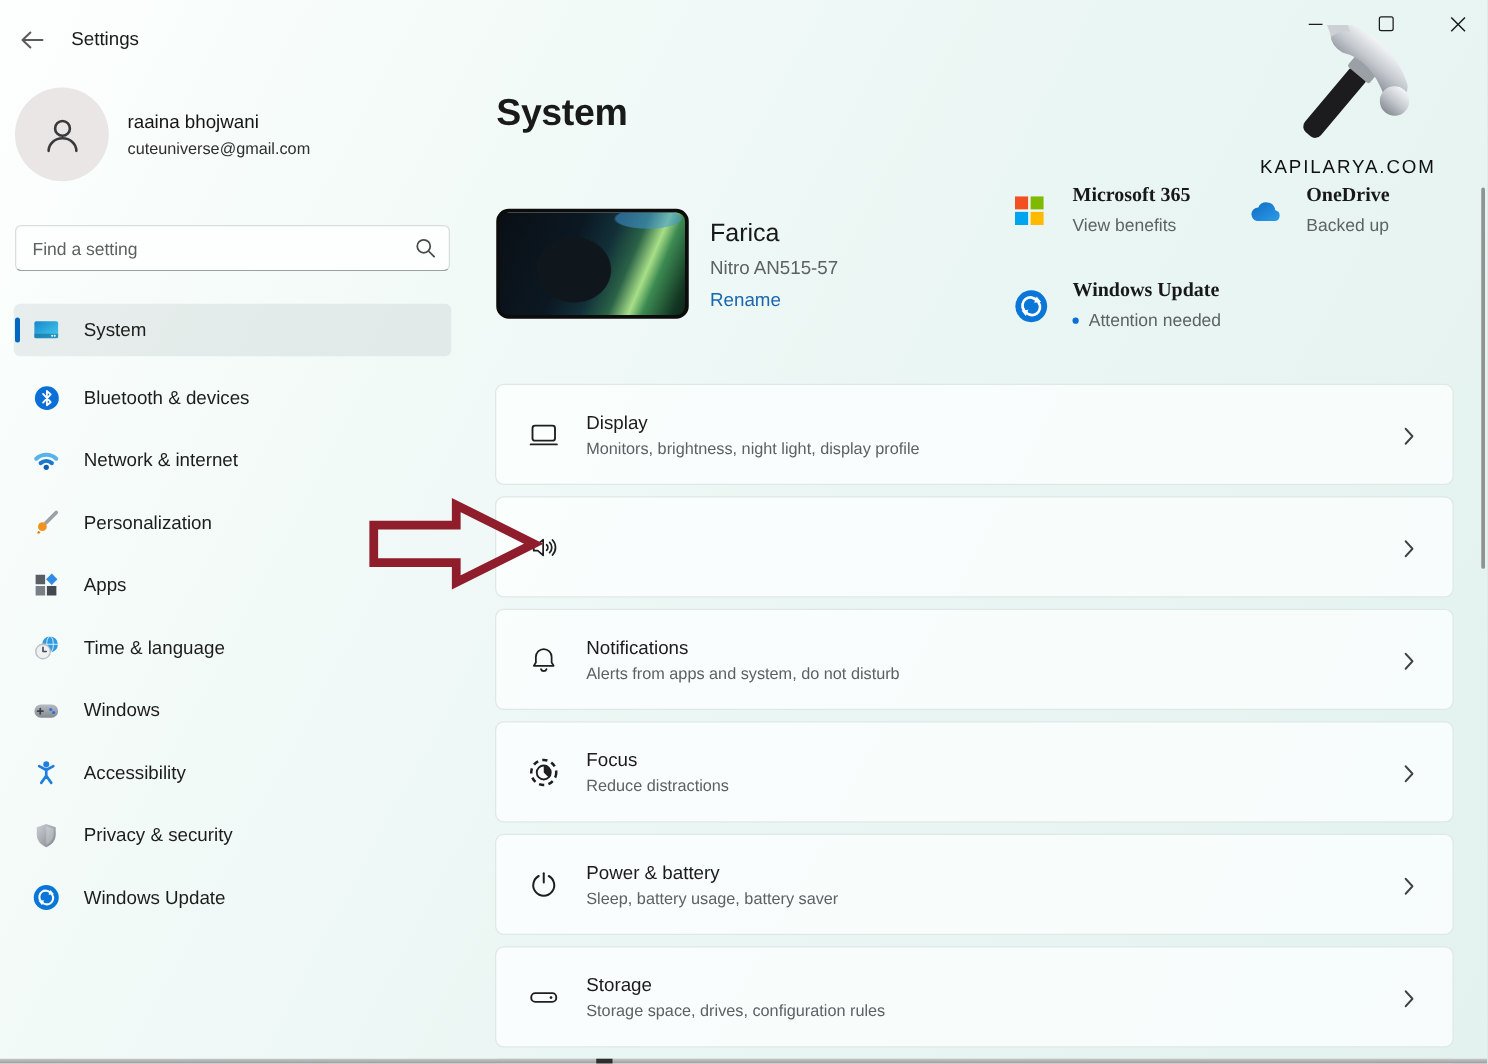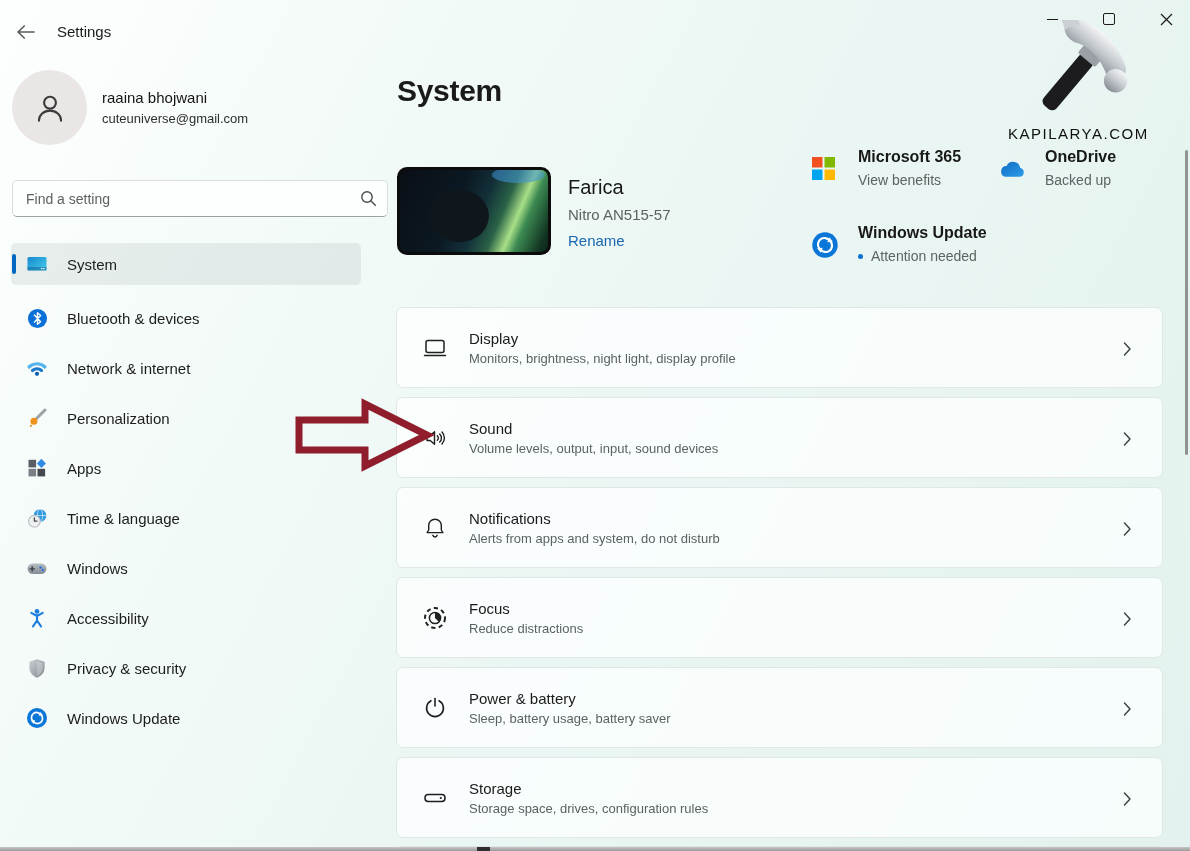"Microsoft 365" .st-title { font-family: none -> Liberation Serif, serif }
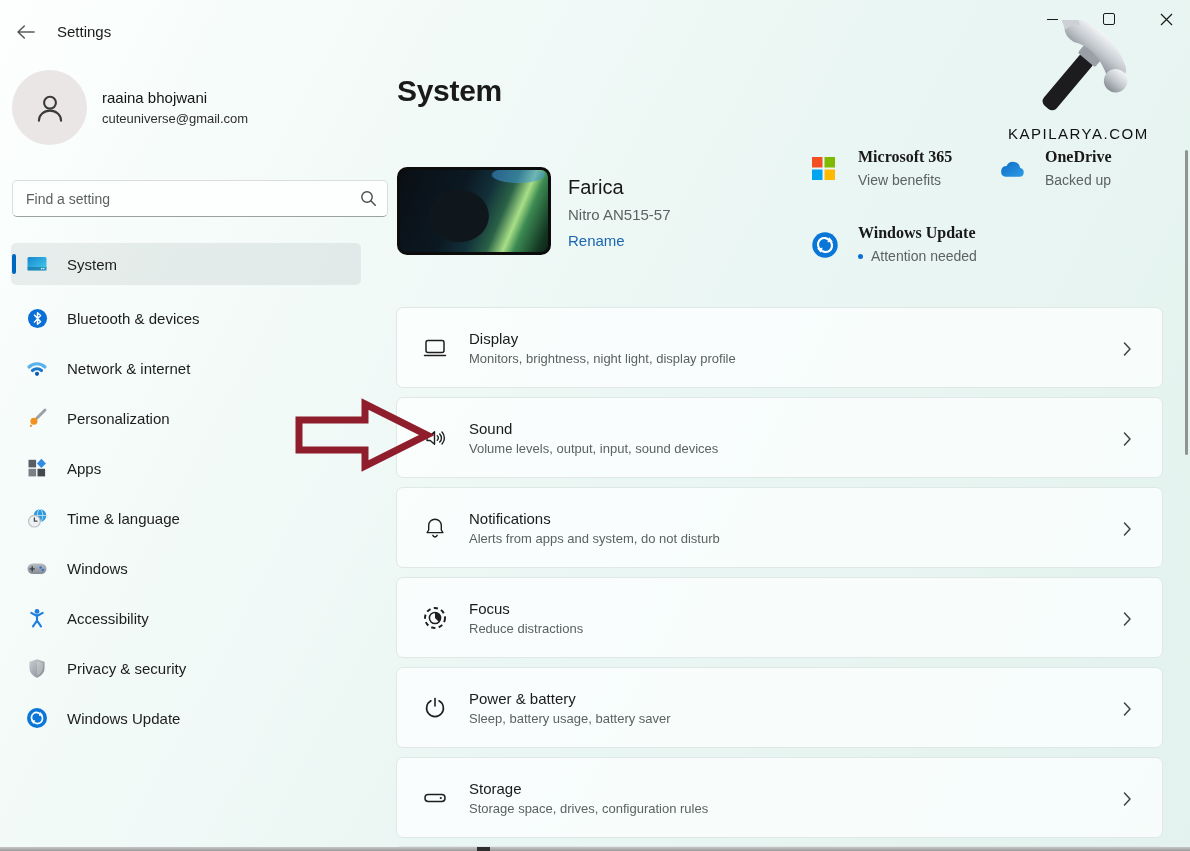"Find a setting" .search-wrap { width: 376px -> 348px }
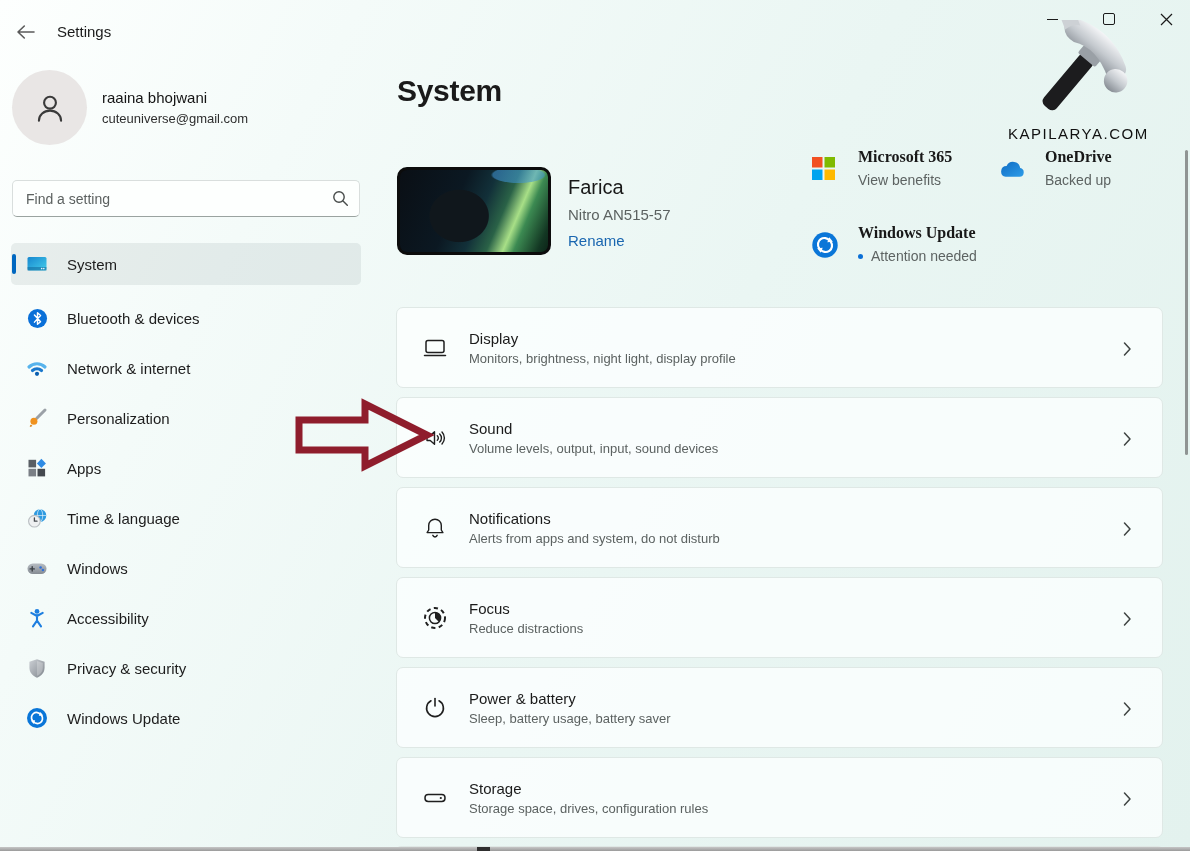"Sound" div.card-text { html: <div> <div>Sound</div> <div>Volume levels, output, input, sound devices</div> </div> -> none }
